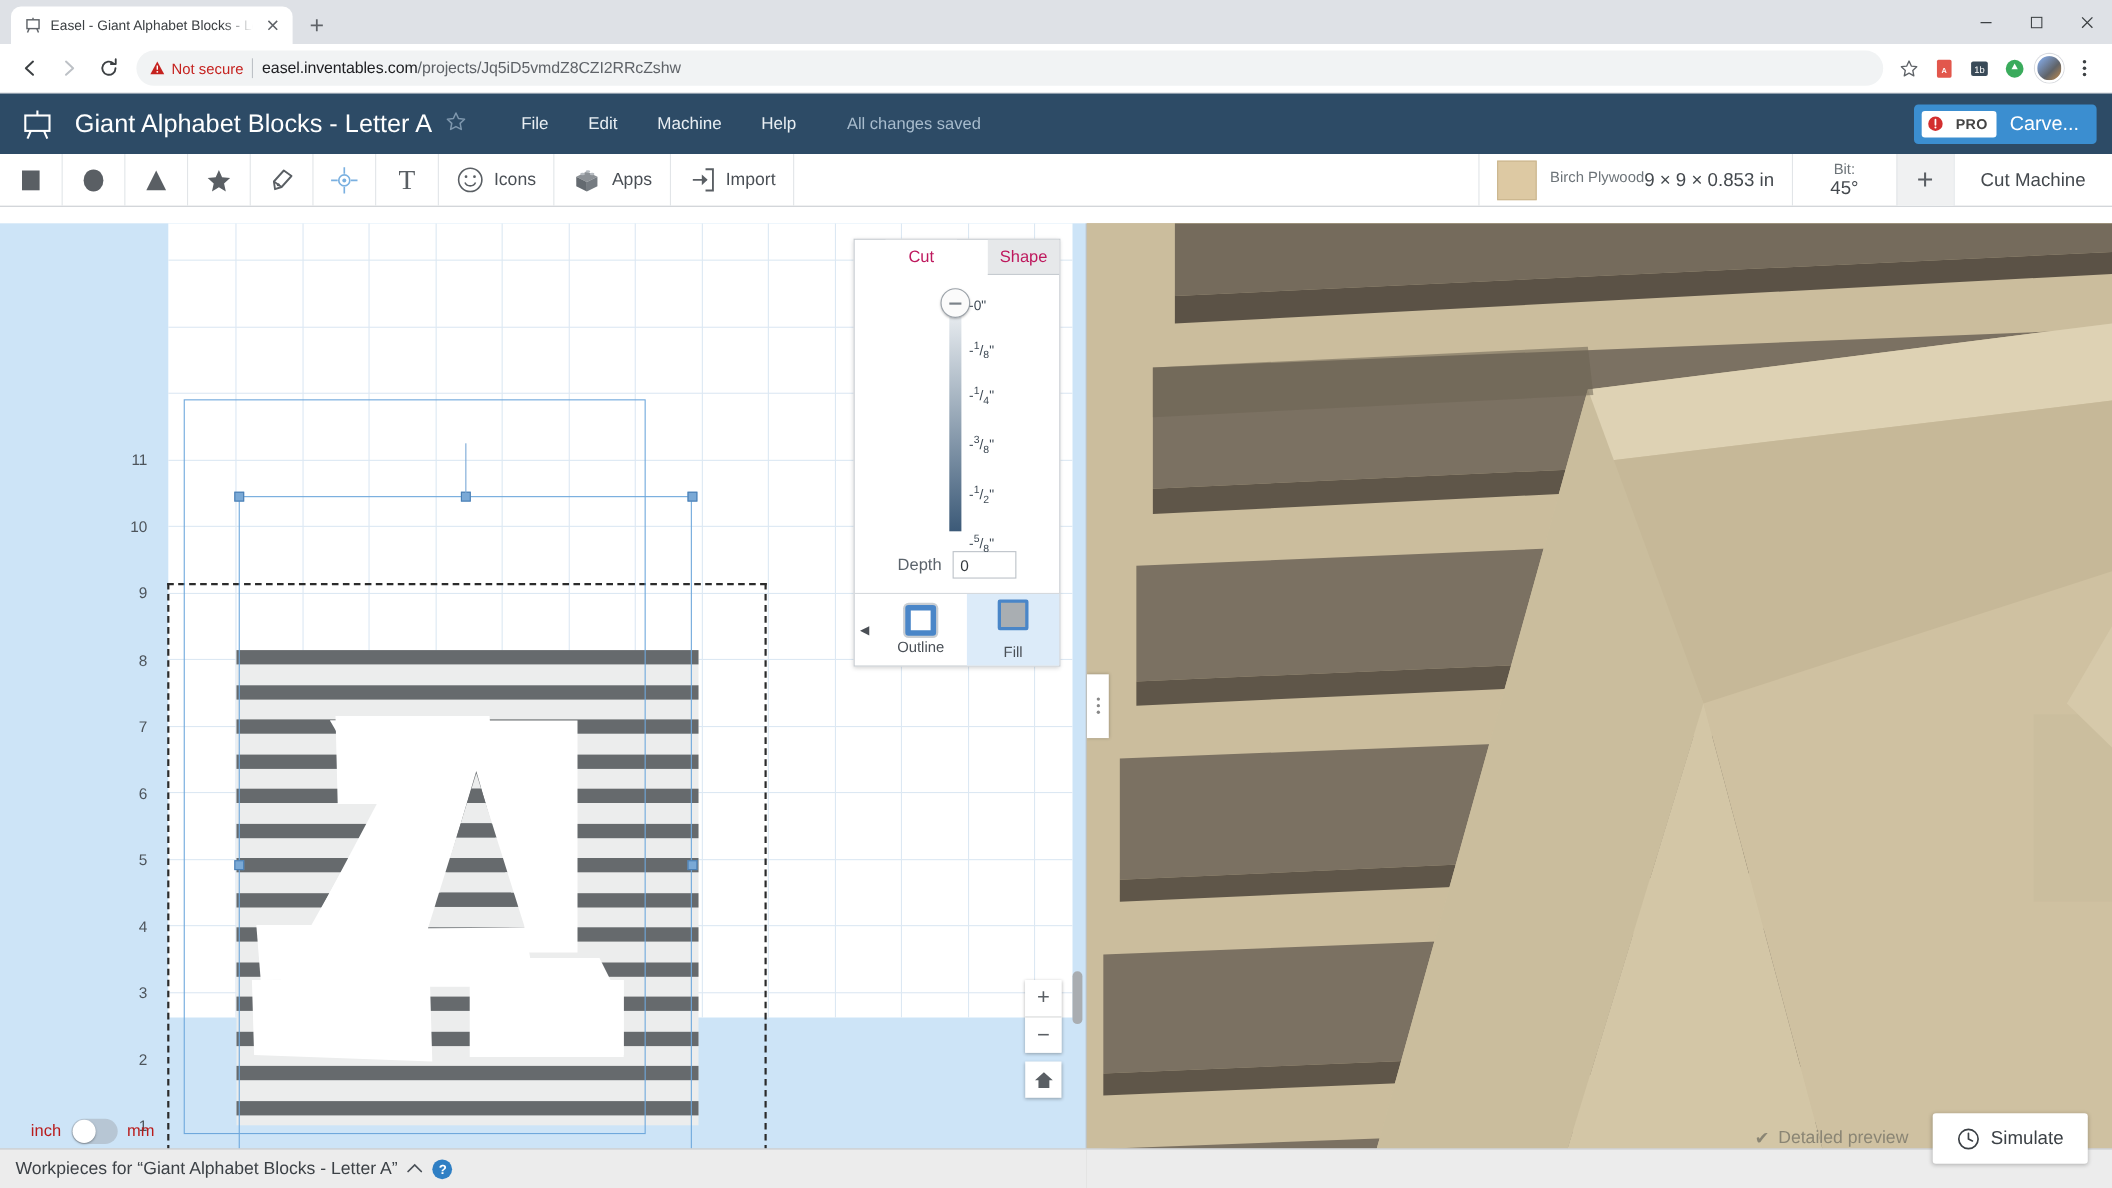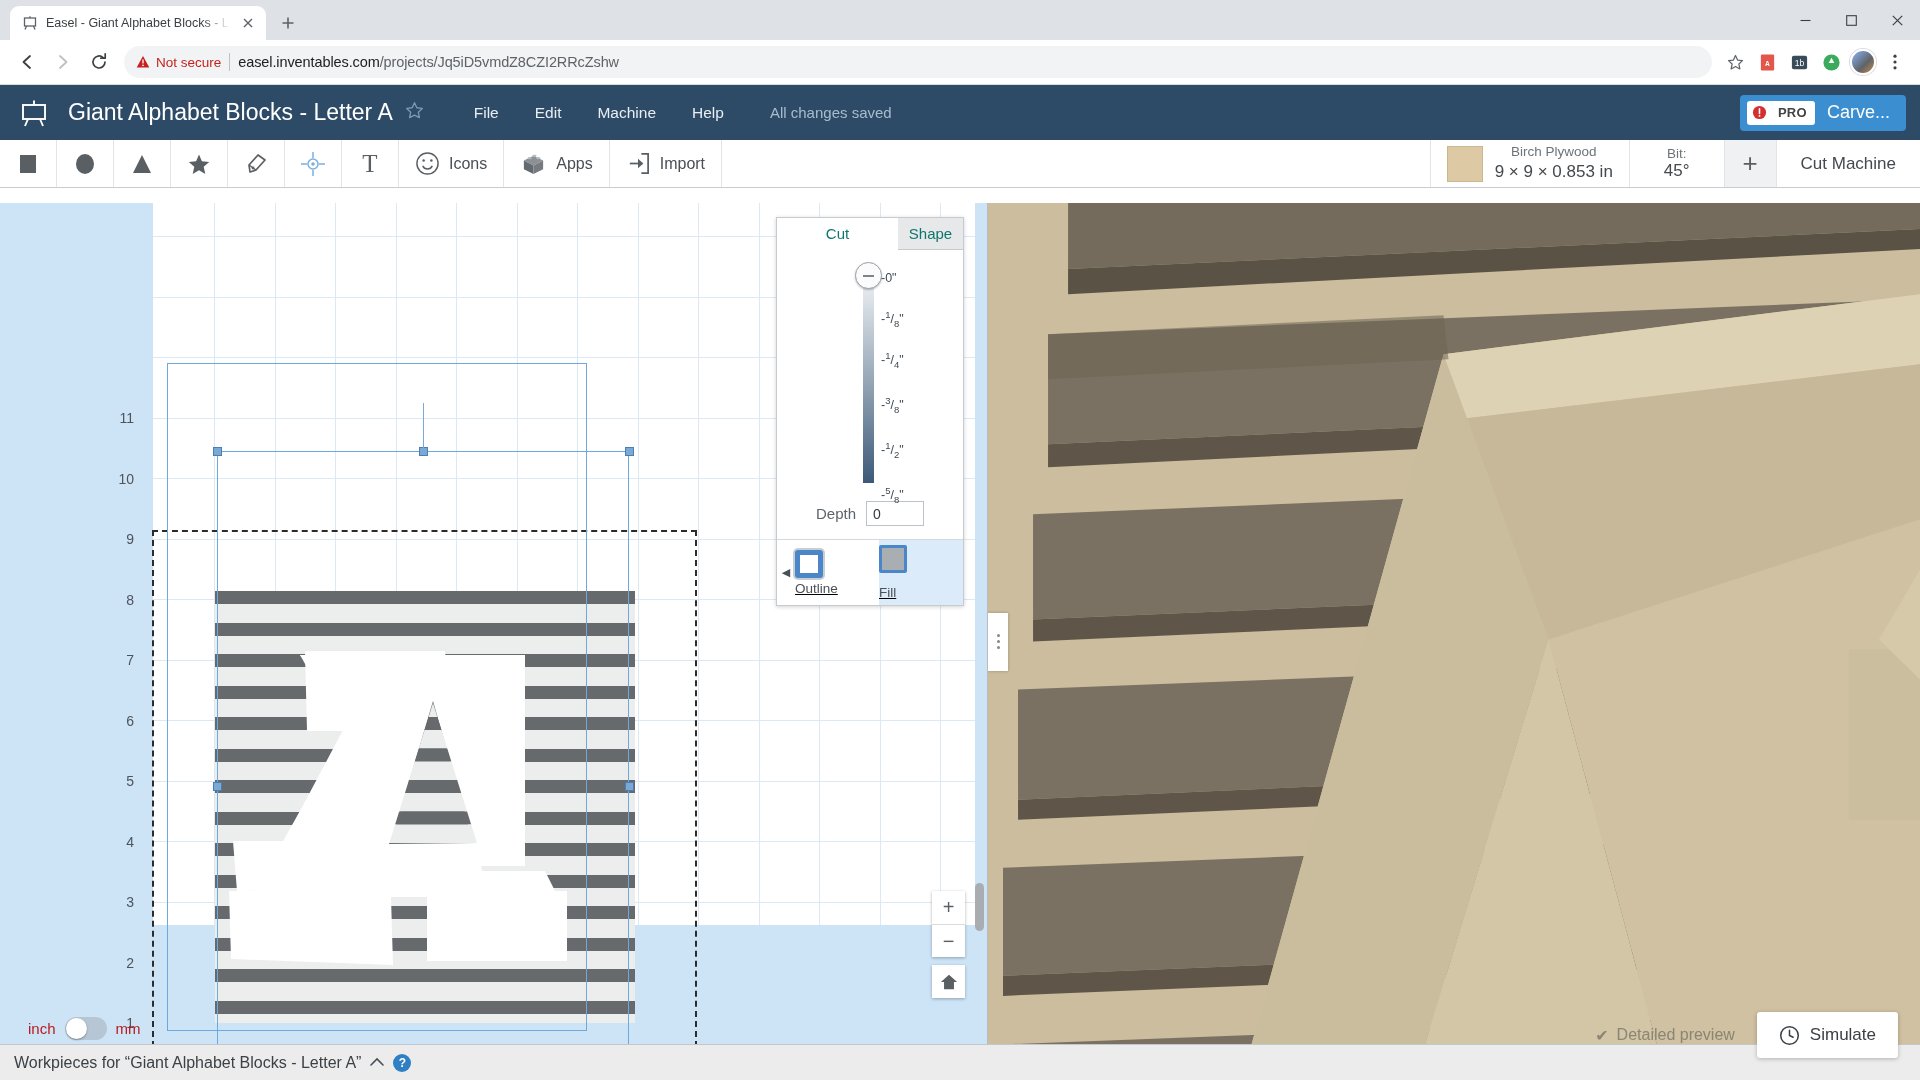"Birch Plywood" .mat-lines { align-items: center -> flex-start; flex-direction: column -> row }
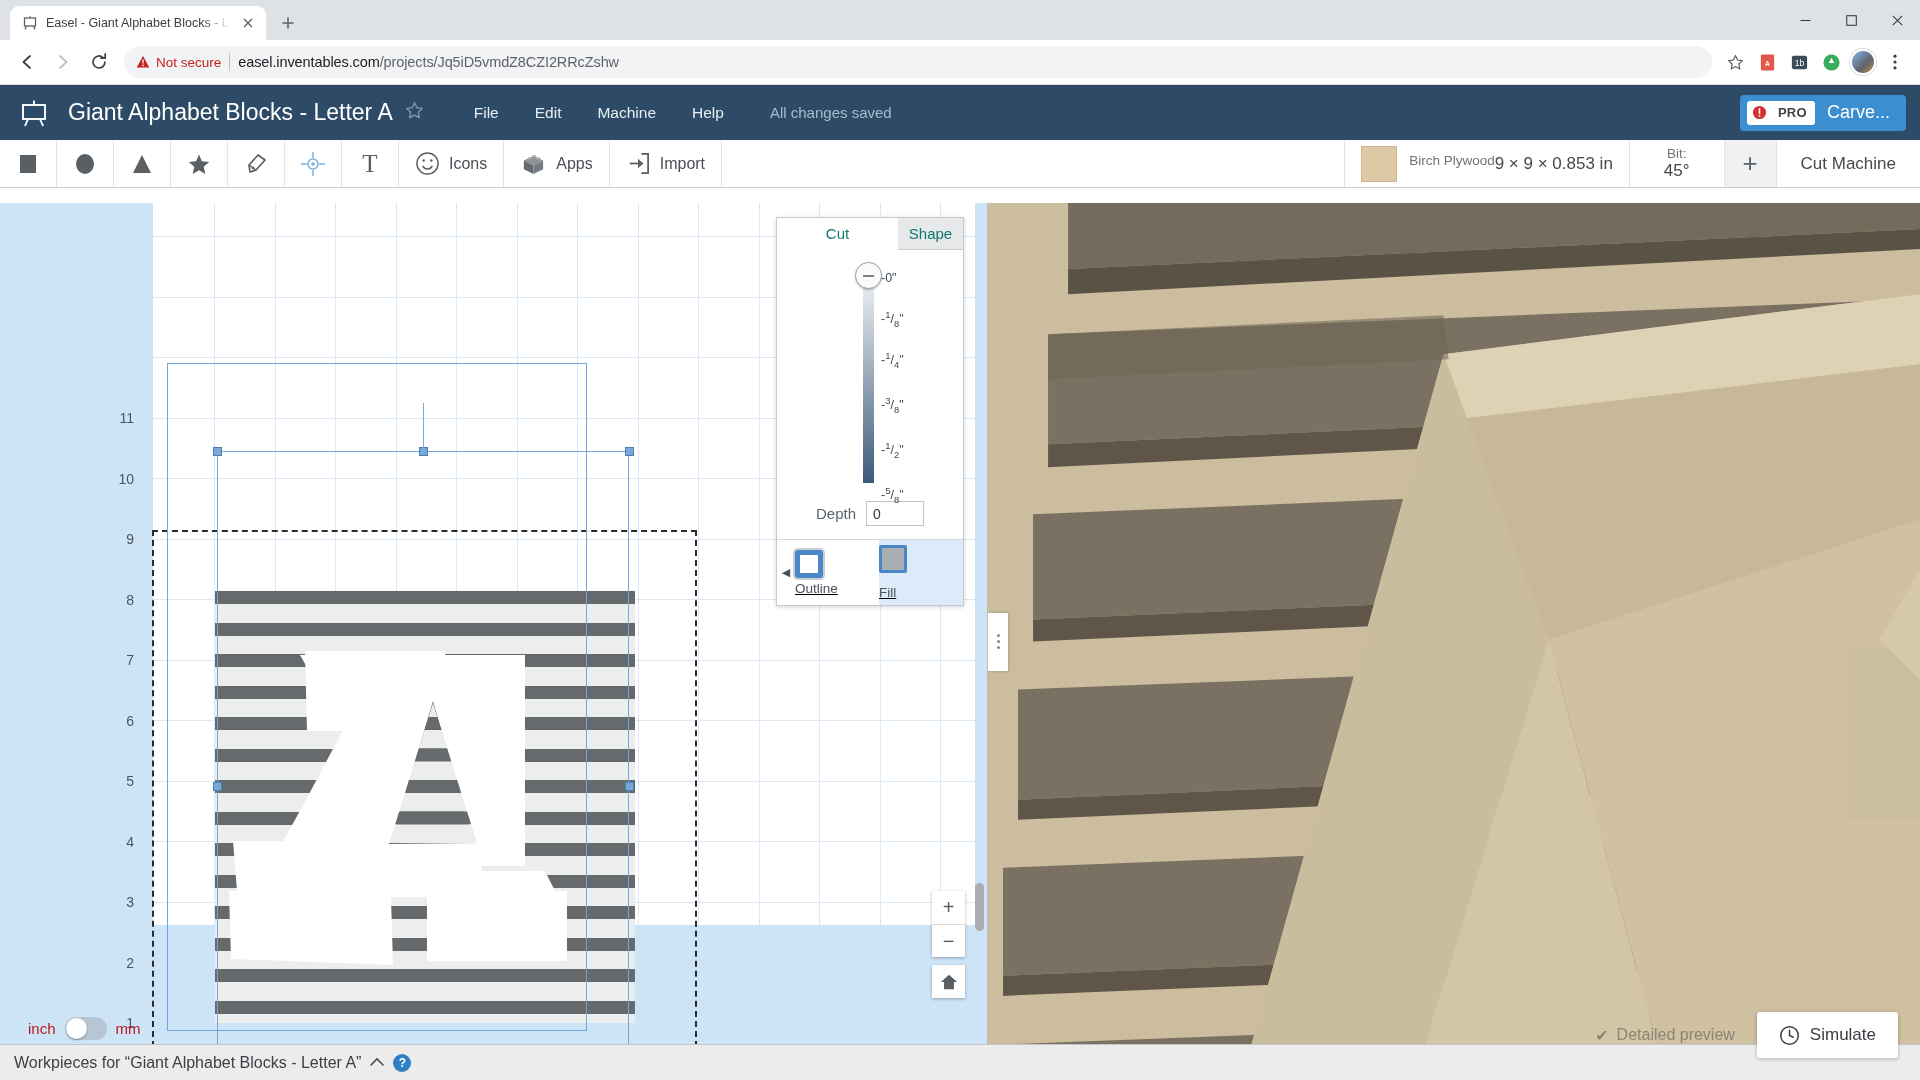"Cut" .ptab { color: #0f766e -> #be185d }
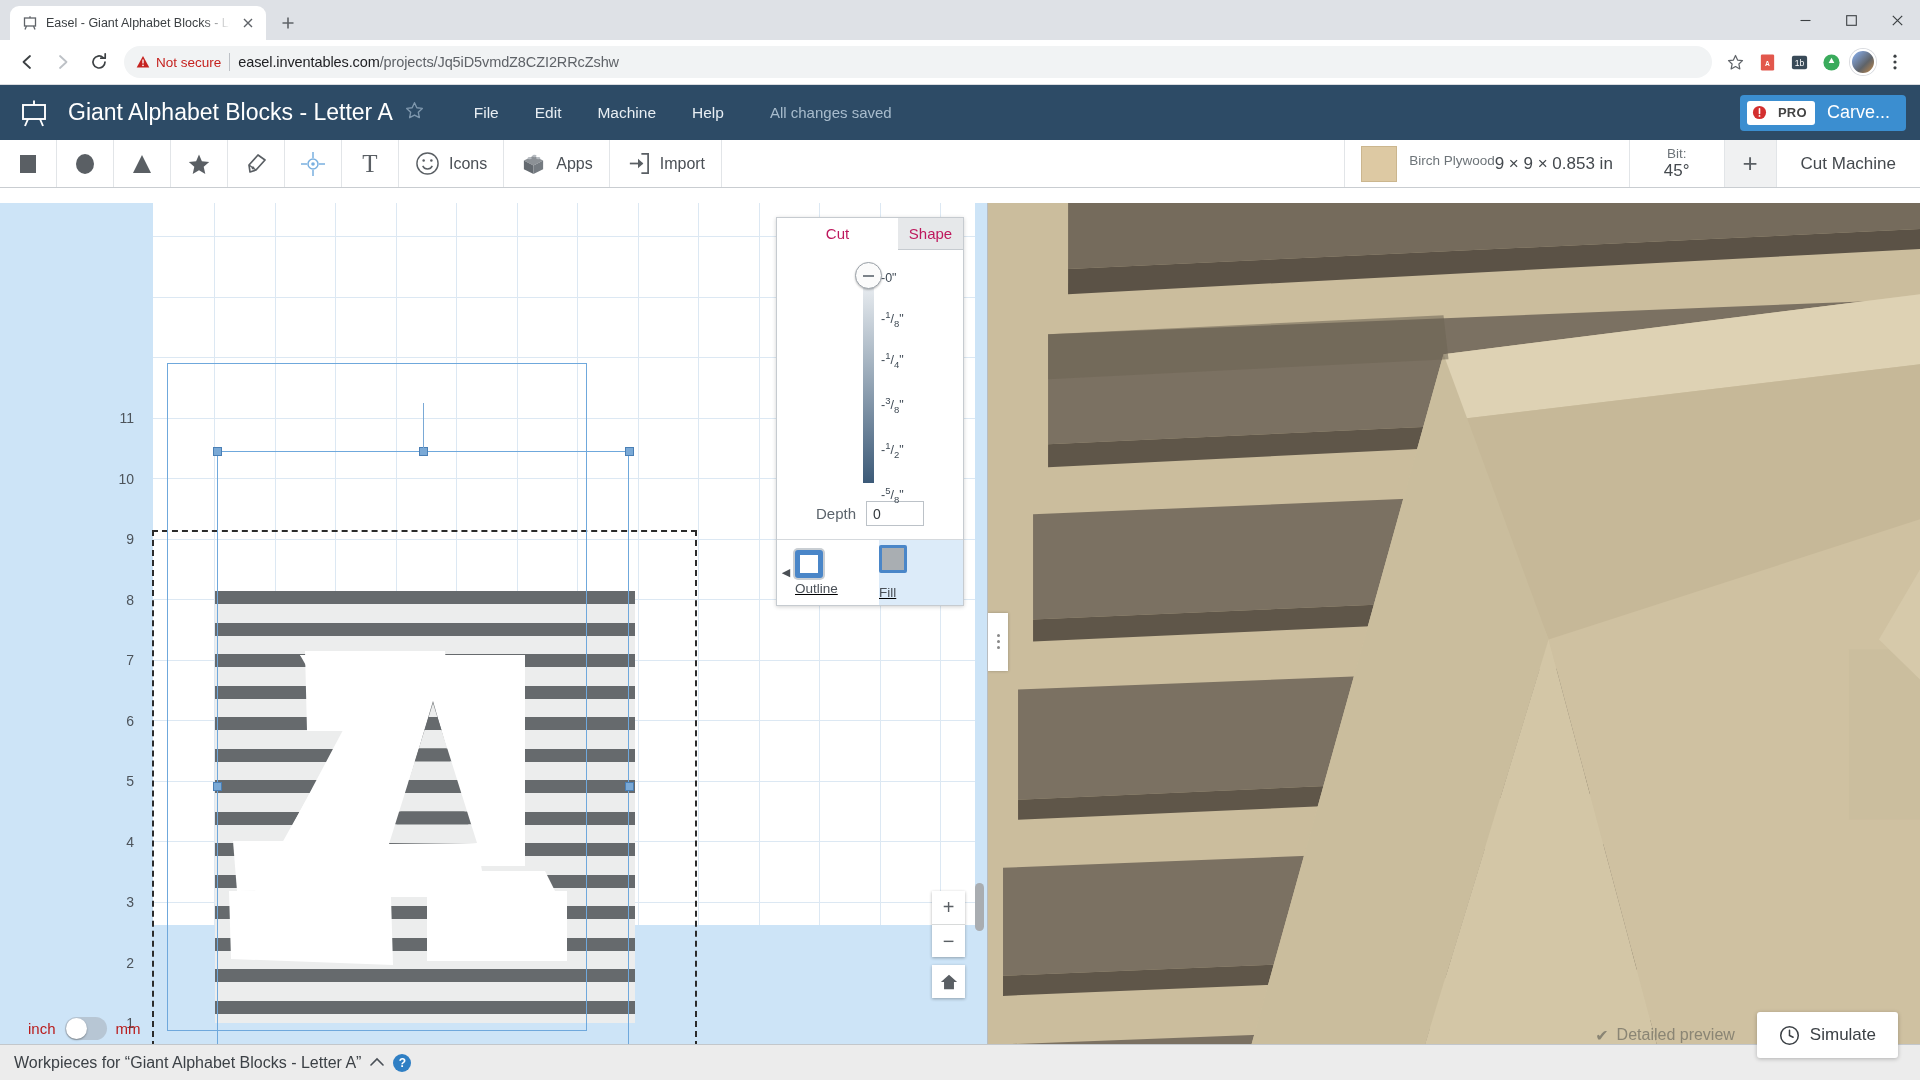"Outline" .mode-btn { align-items: none -> center; text-decoration: underline -> none }
